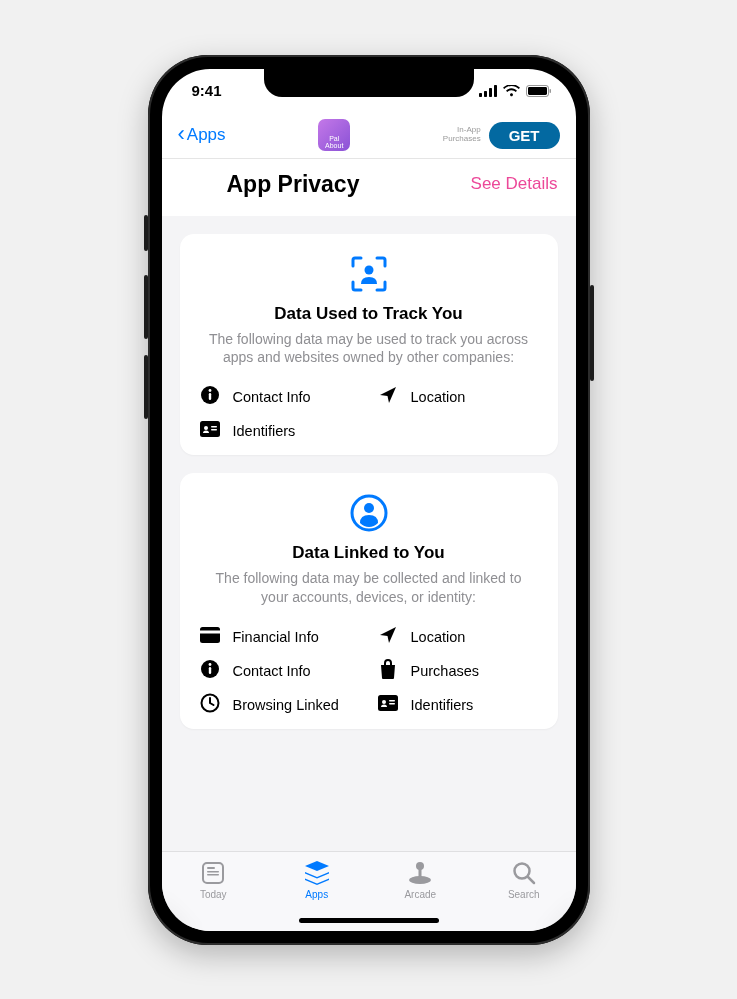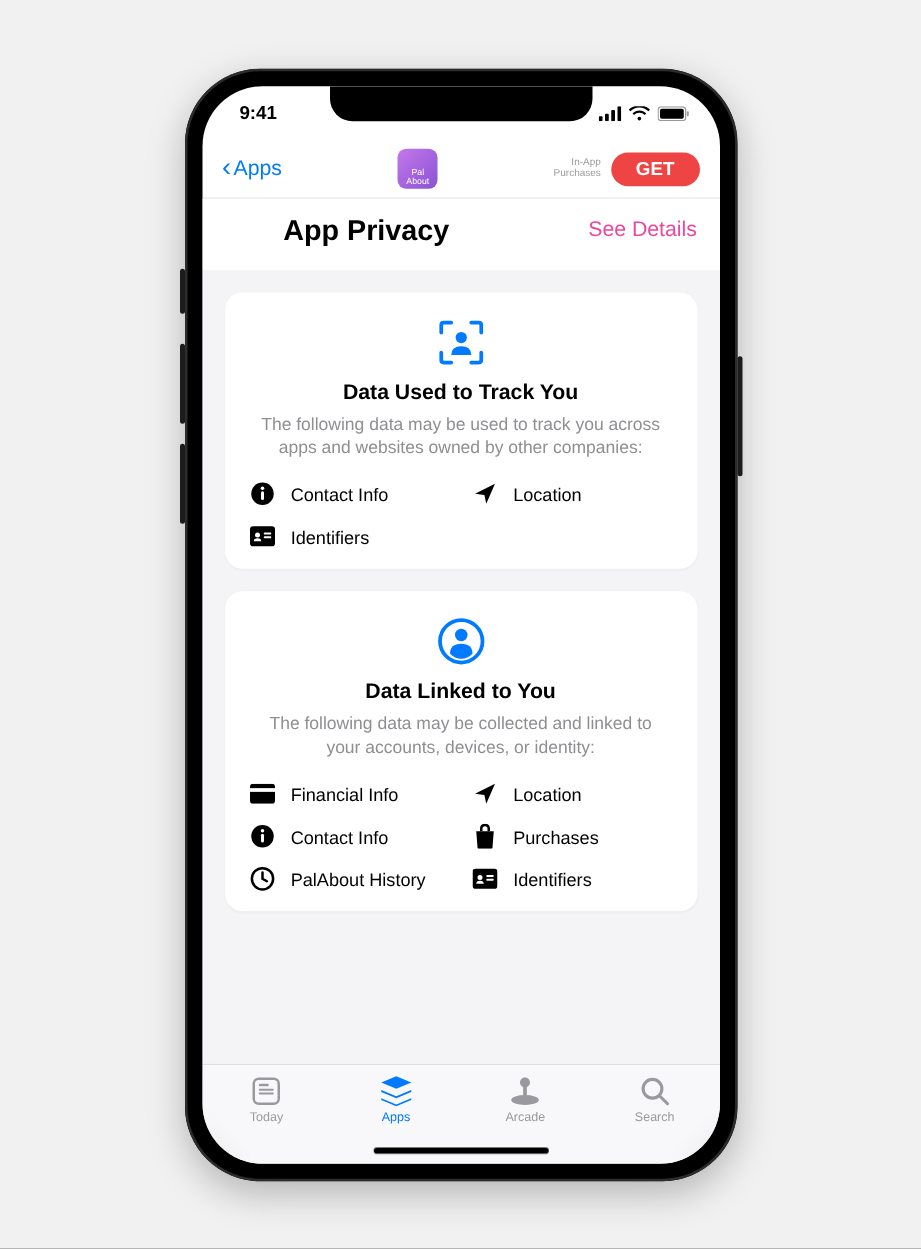"GET" .get-btn { background: #ef4444 -> #0369a1 }
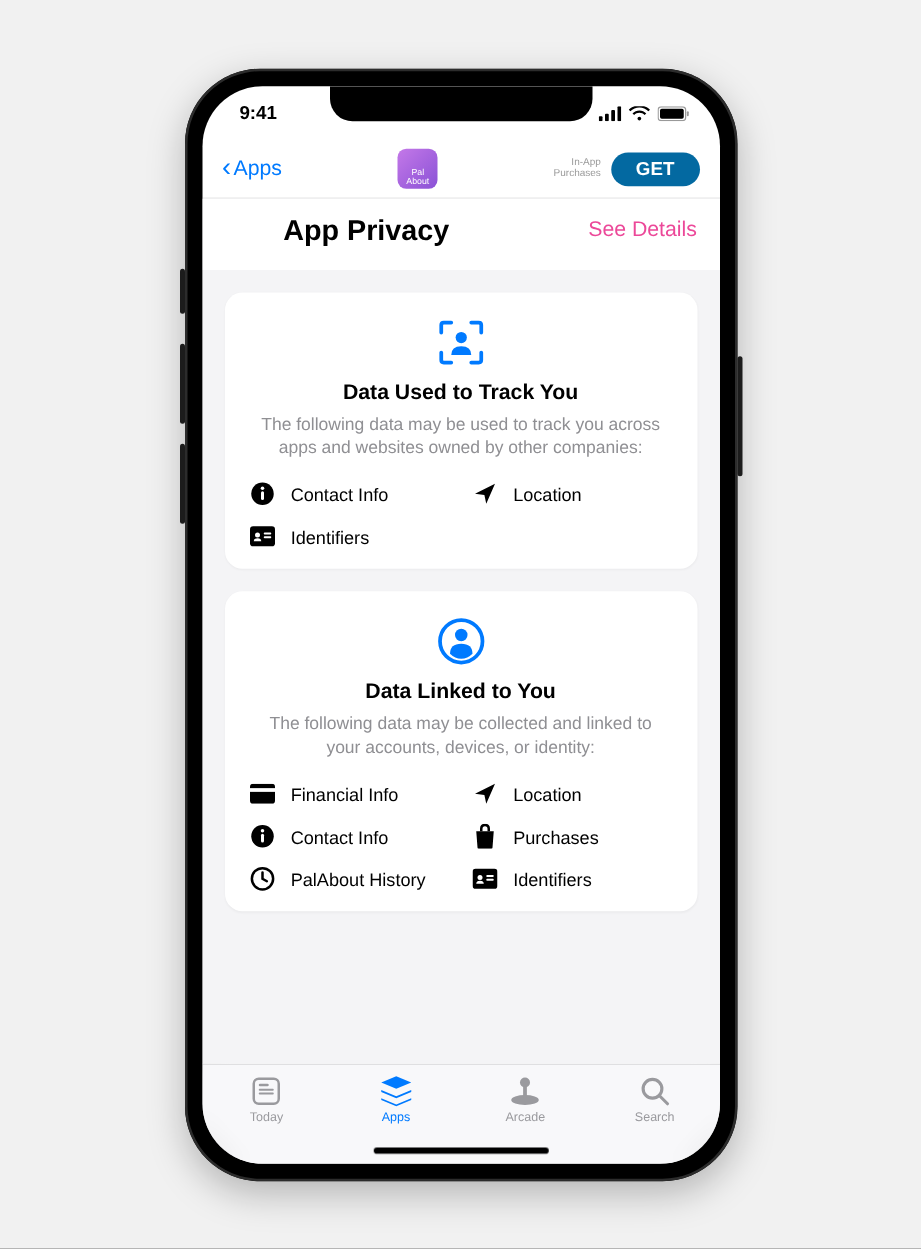"PalAbout History" span { text: PalAbout History -> Browsing Linked }
